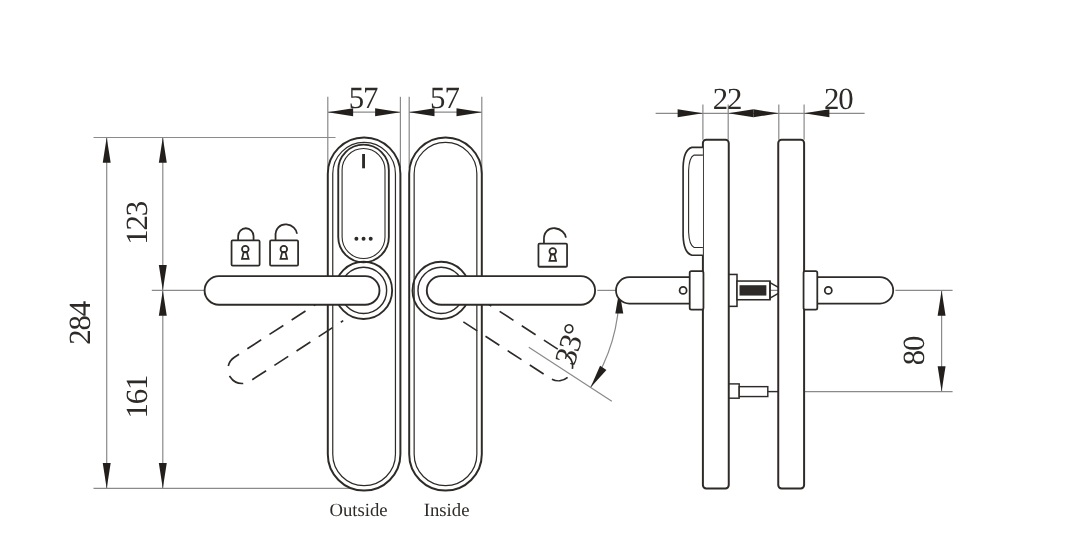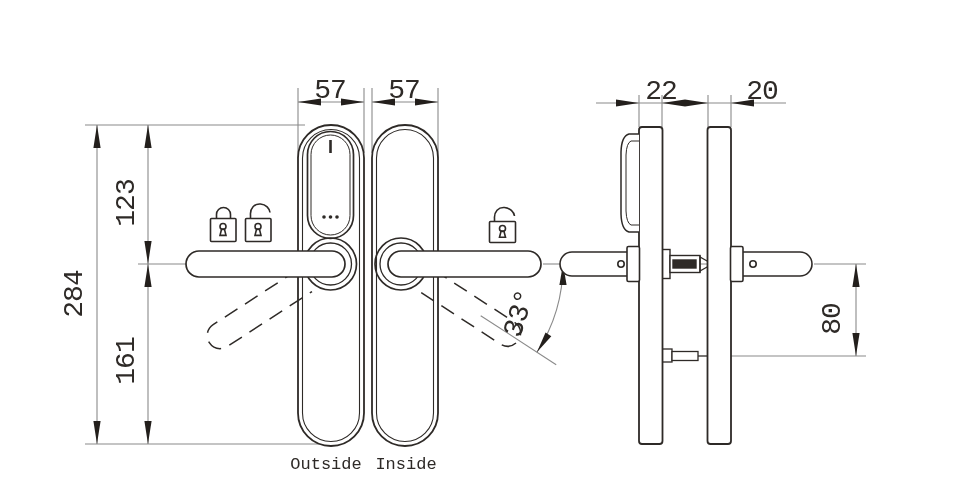"57" .stage { font-family: Liberation Mono, monospace -> Liberation Serif, serif }
